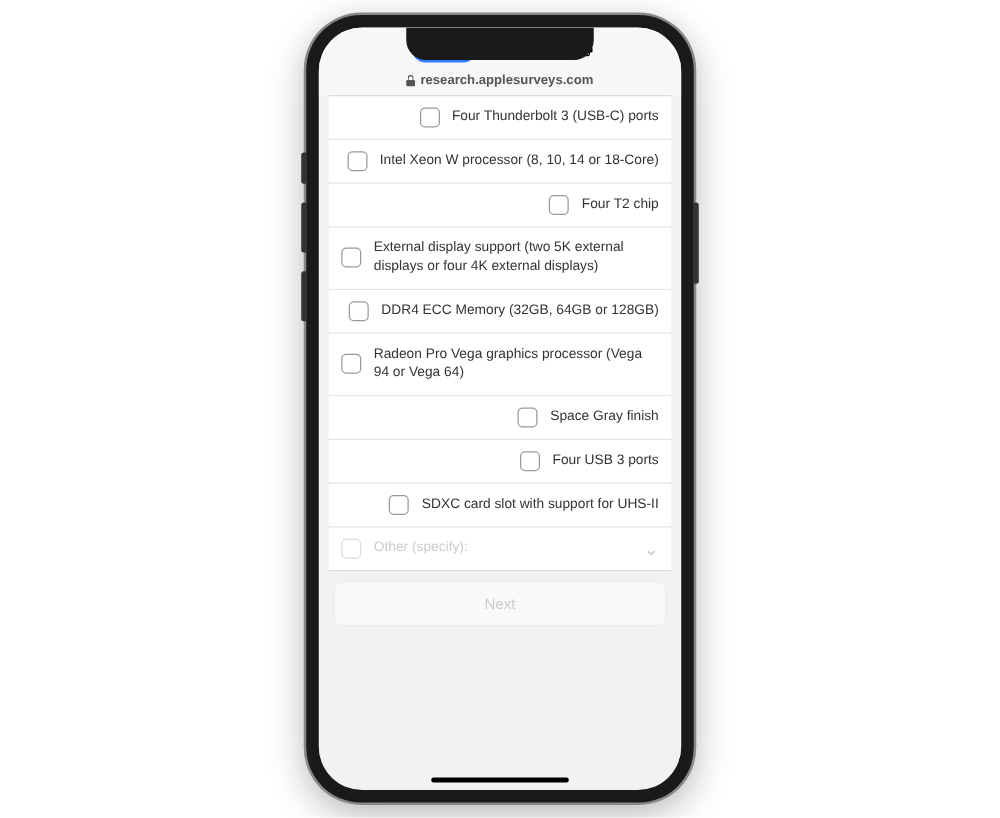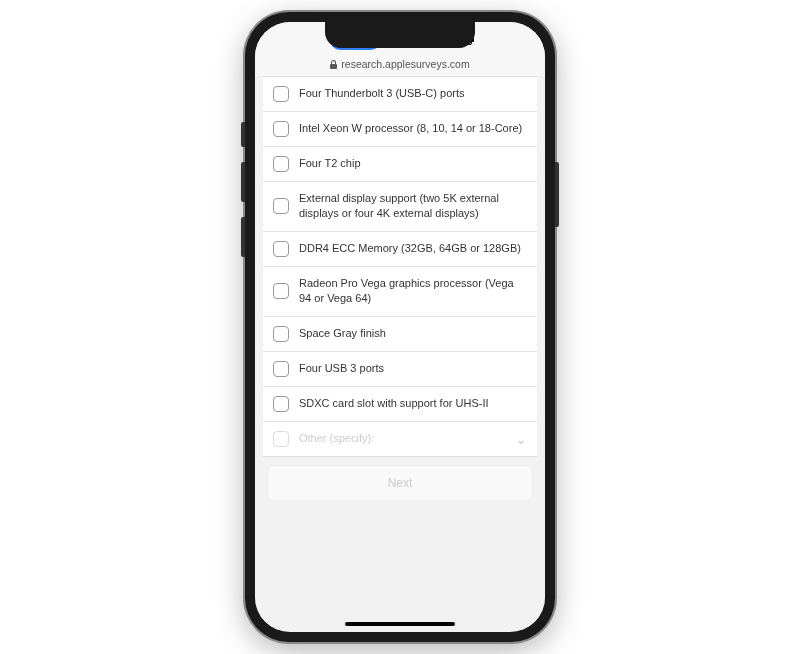"research.applesurveys.com" .url-bar { font-weight: none -> bold }
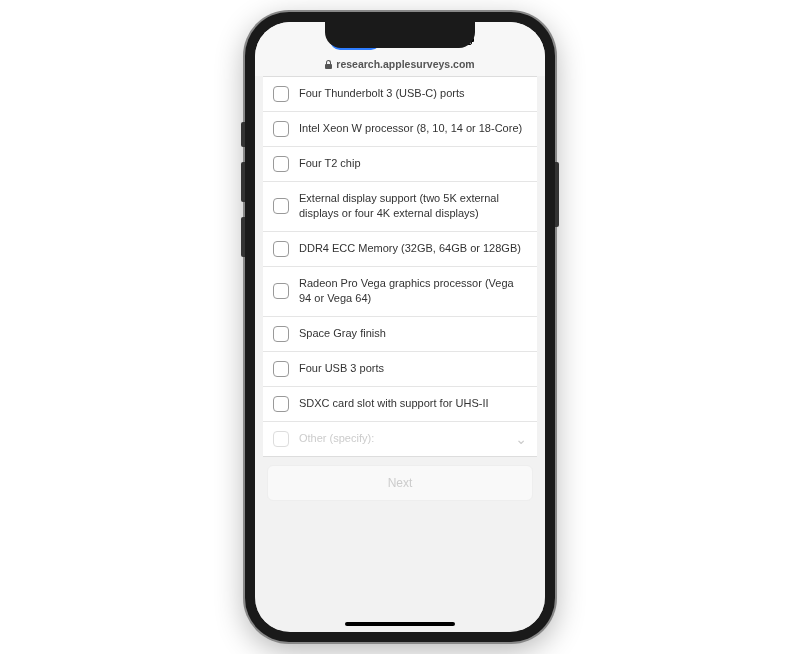"Four Thunderbolt 3 (USB-C) ports" .option-row { justify-content: none -> flex-end }
